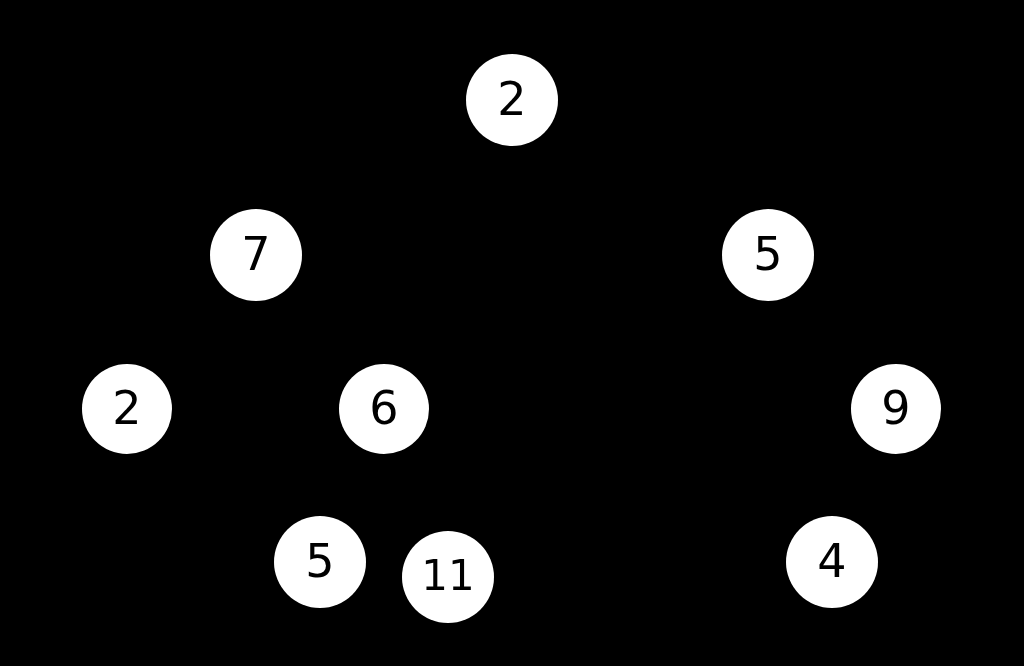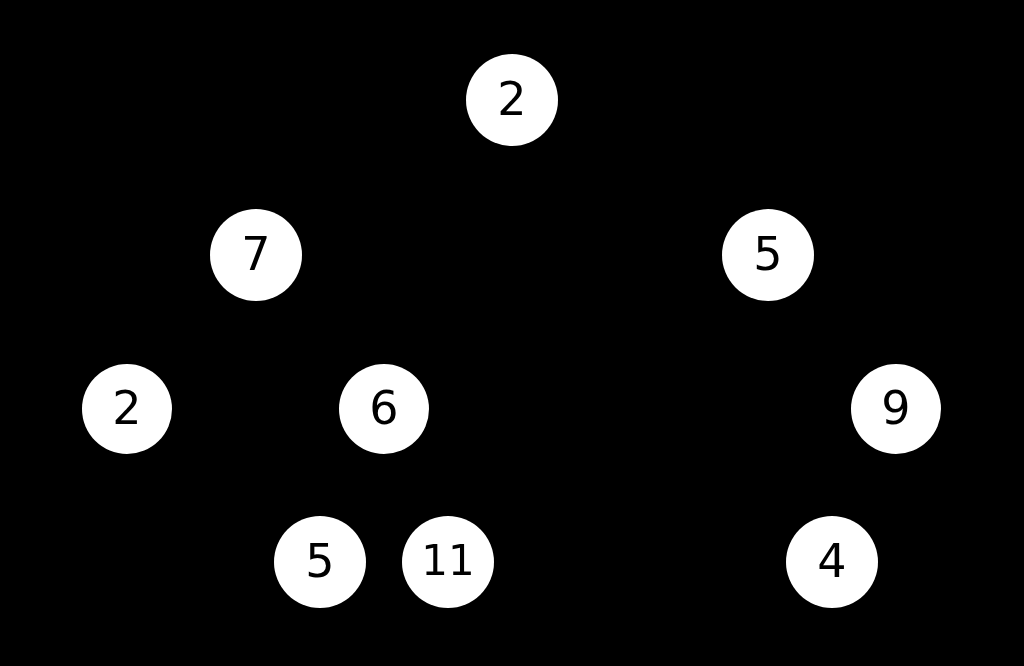"11" div.node { top: 516px -> 531px }
